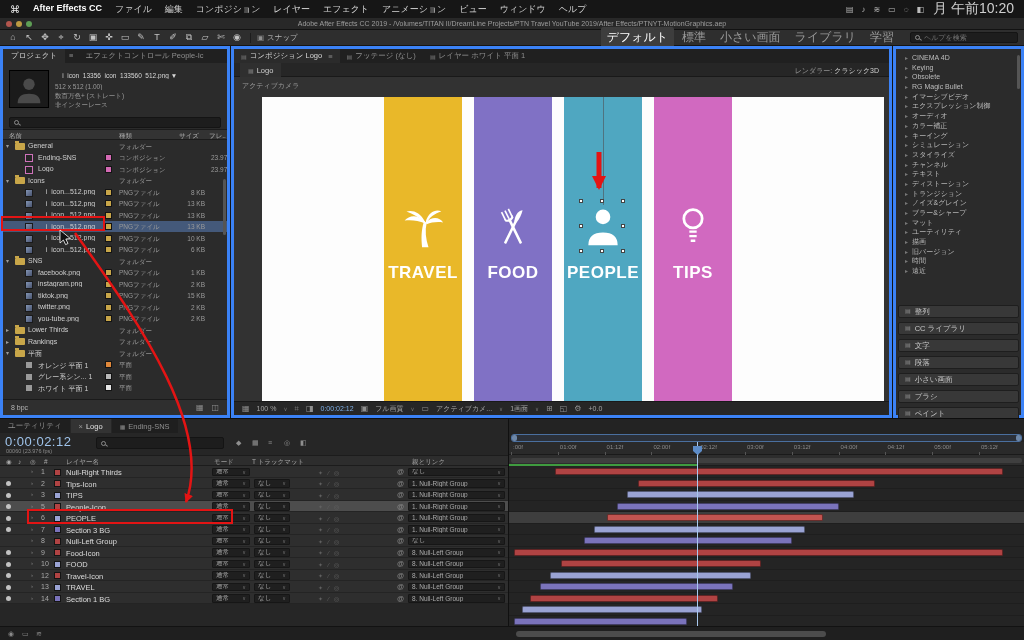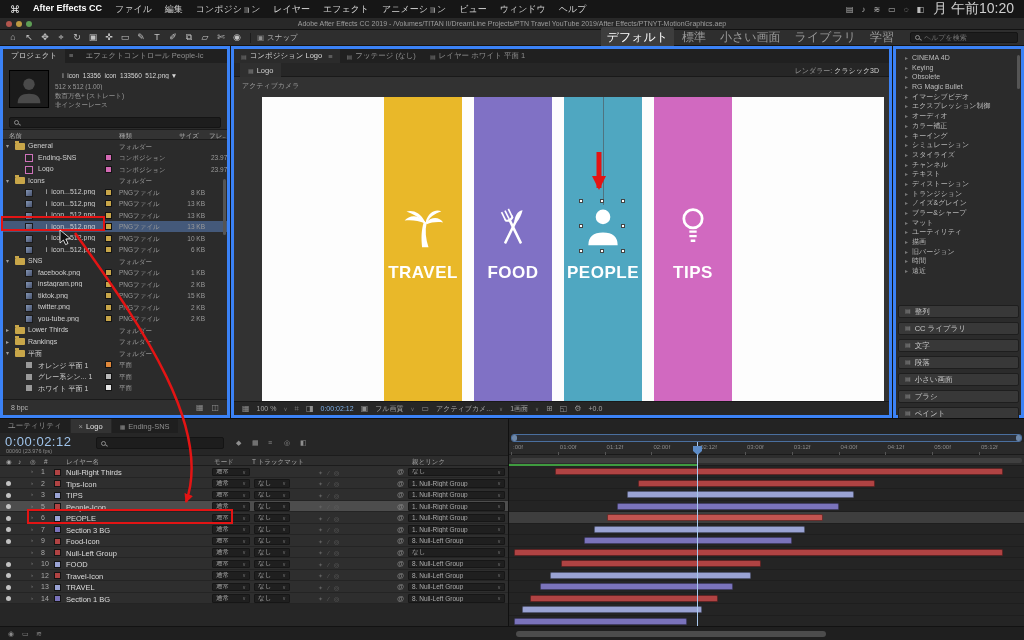"Food-Icon" div.trow { order: before "Null-Left Group" -> after "Null-Left Group" }
